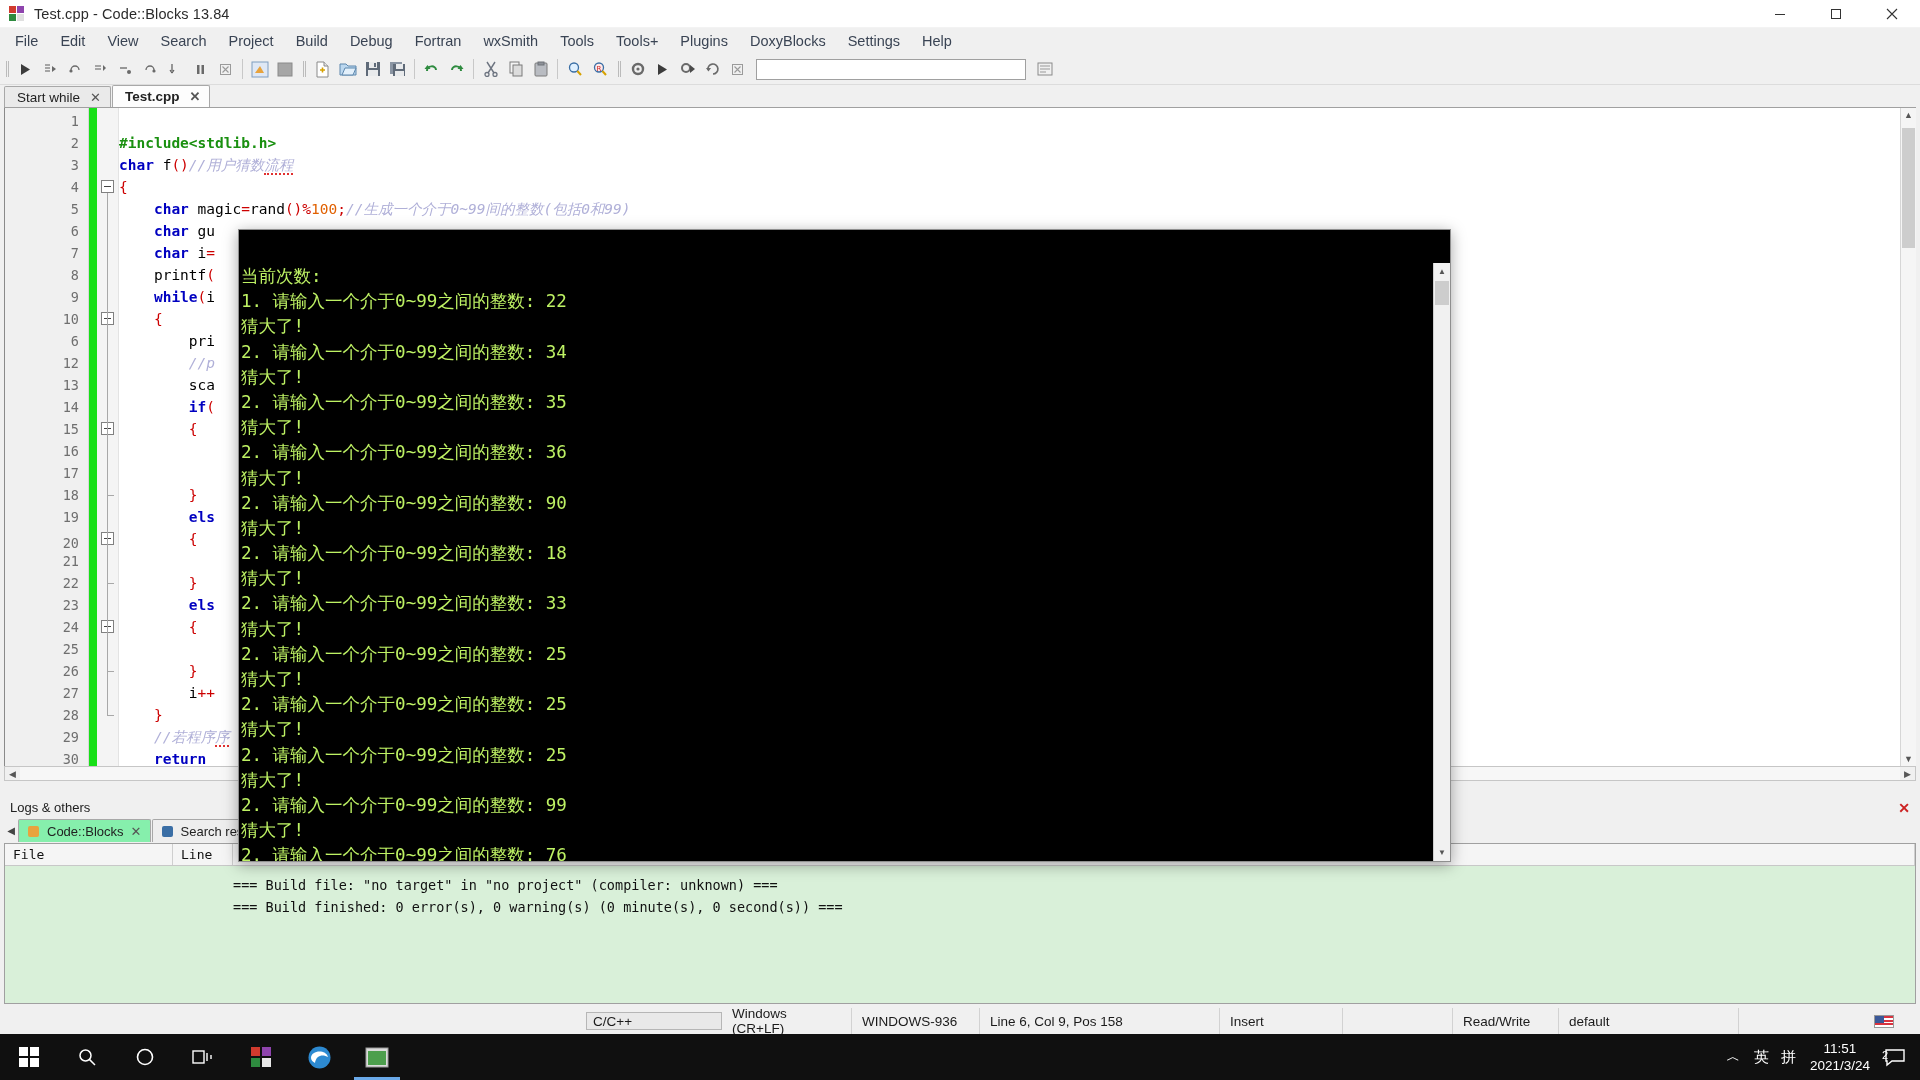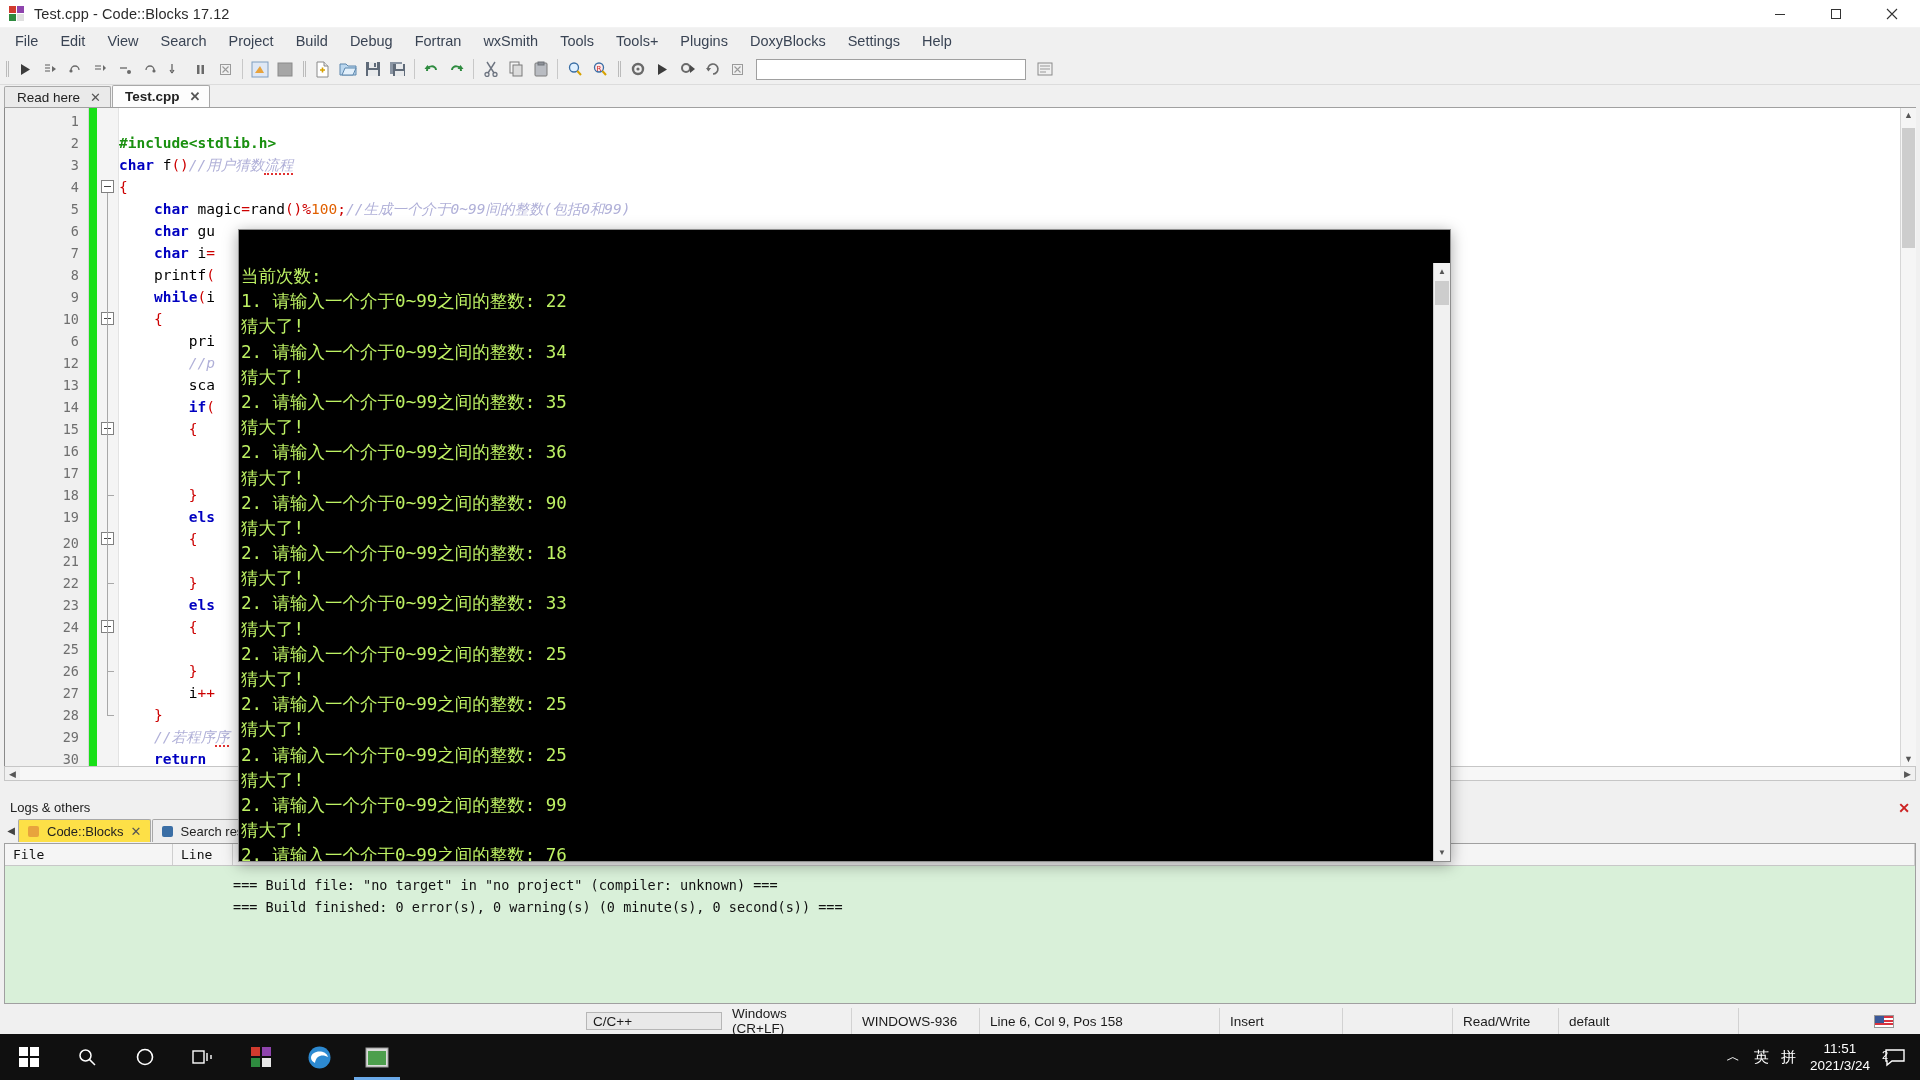"Test.cpp - Code::Blocks 17.12" div.tb-title { text: 17.12 -> 13.84 }
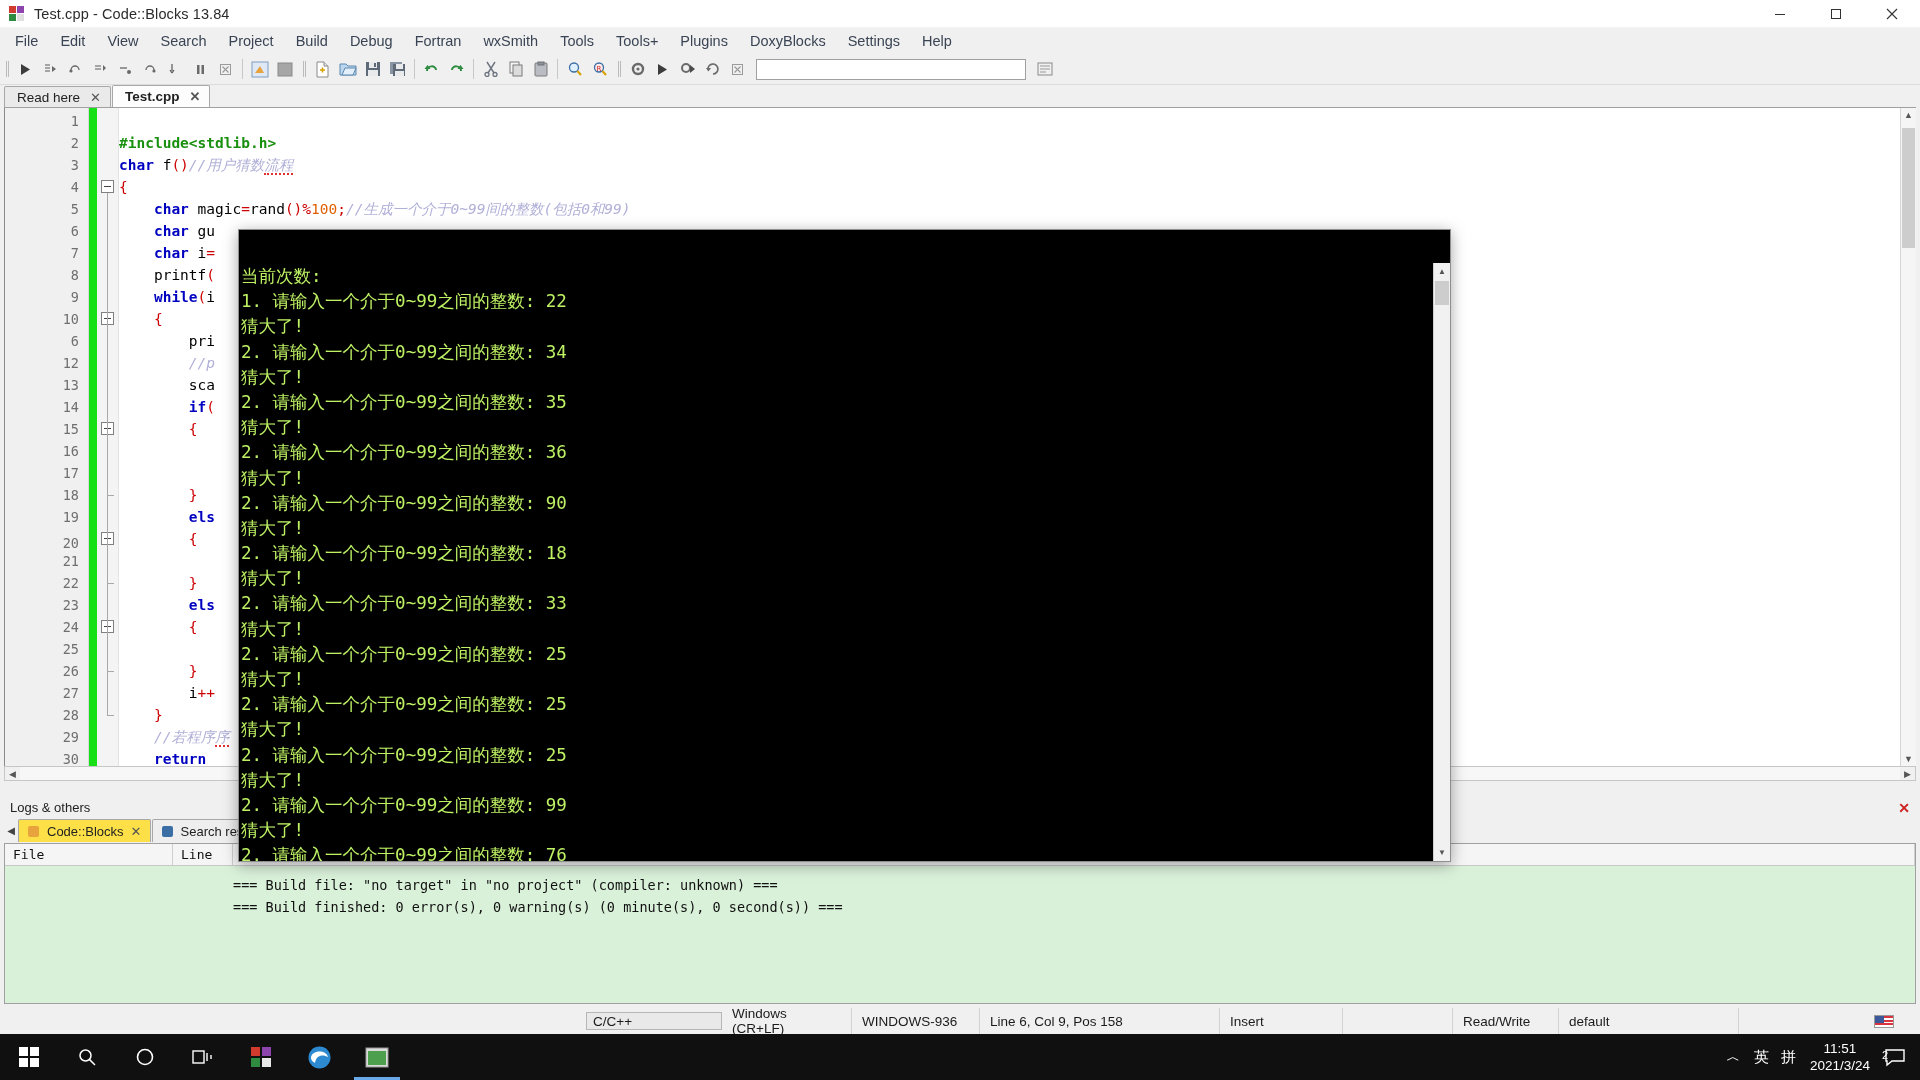"Read here" span { text: Read here -> Start while }
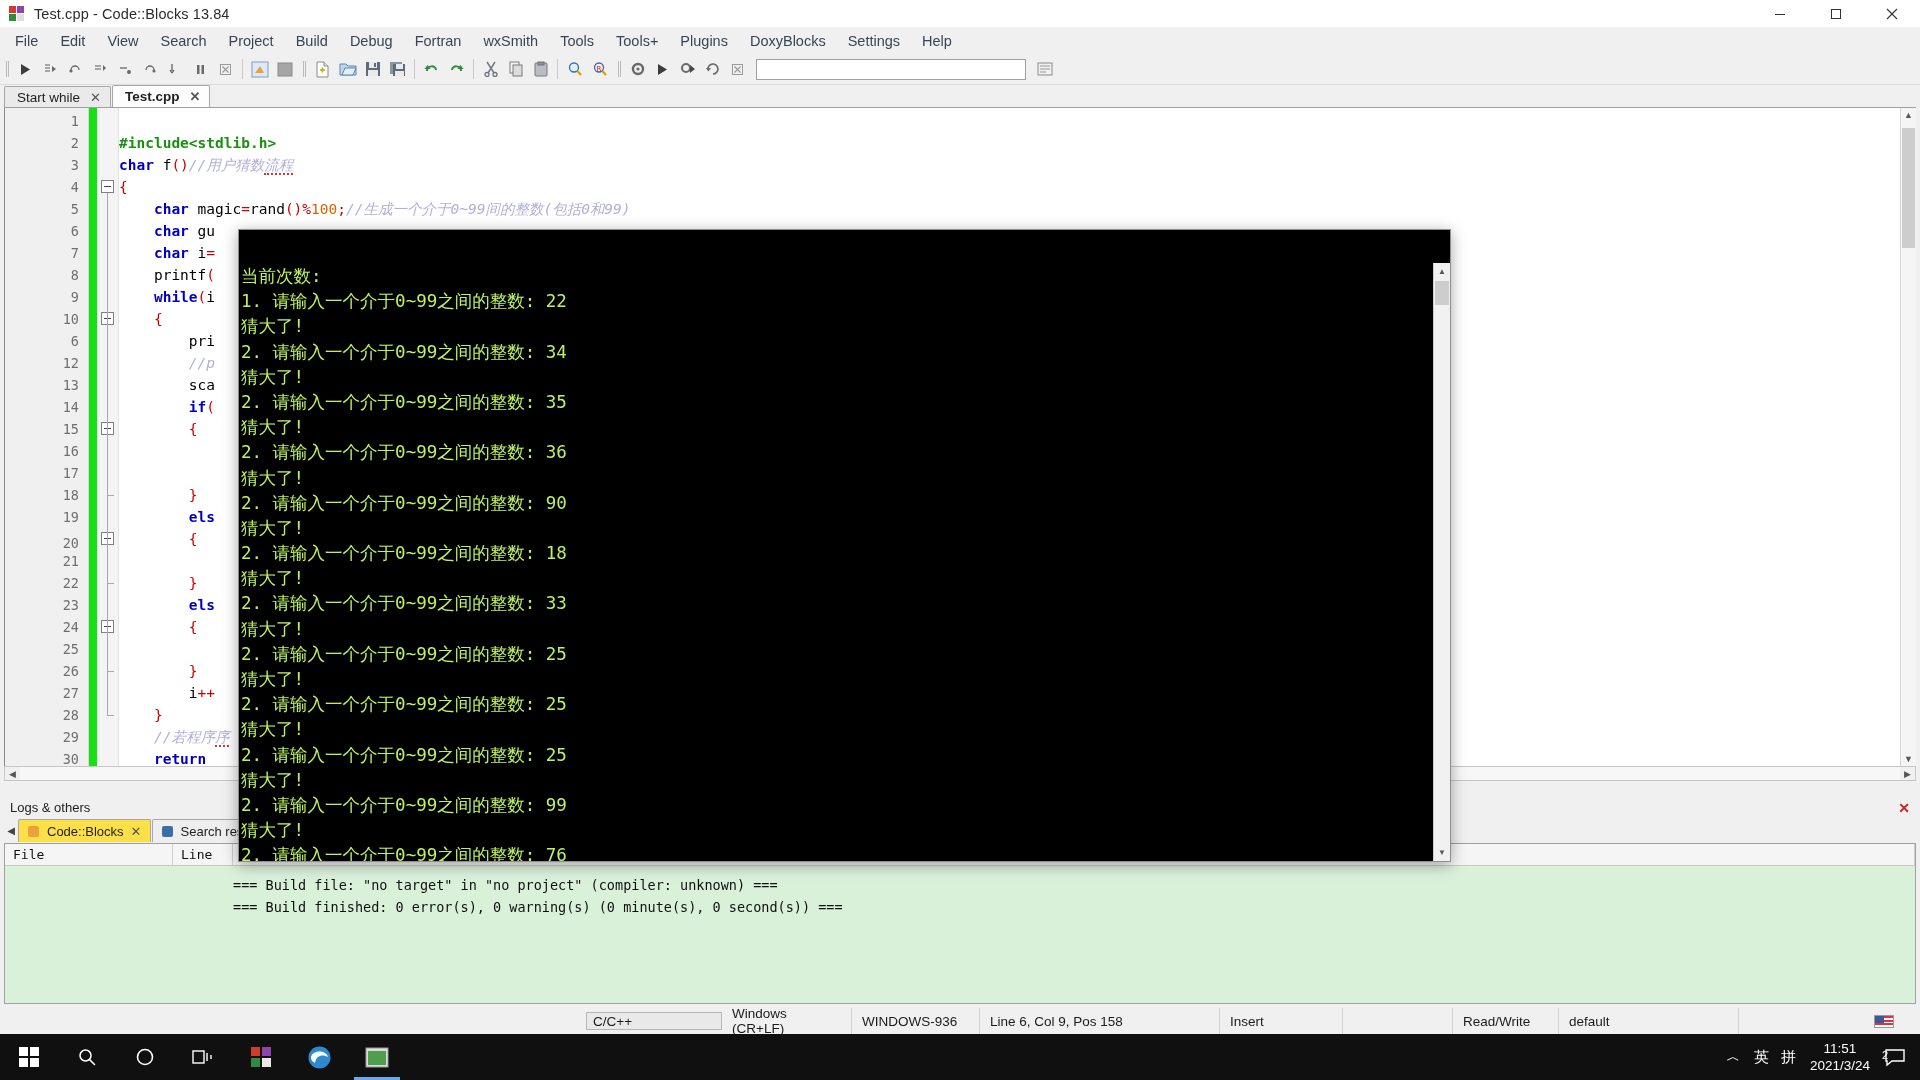"Code::Blocks" .log-tab.active { background: #fde047 -> #86efac }
